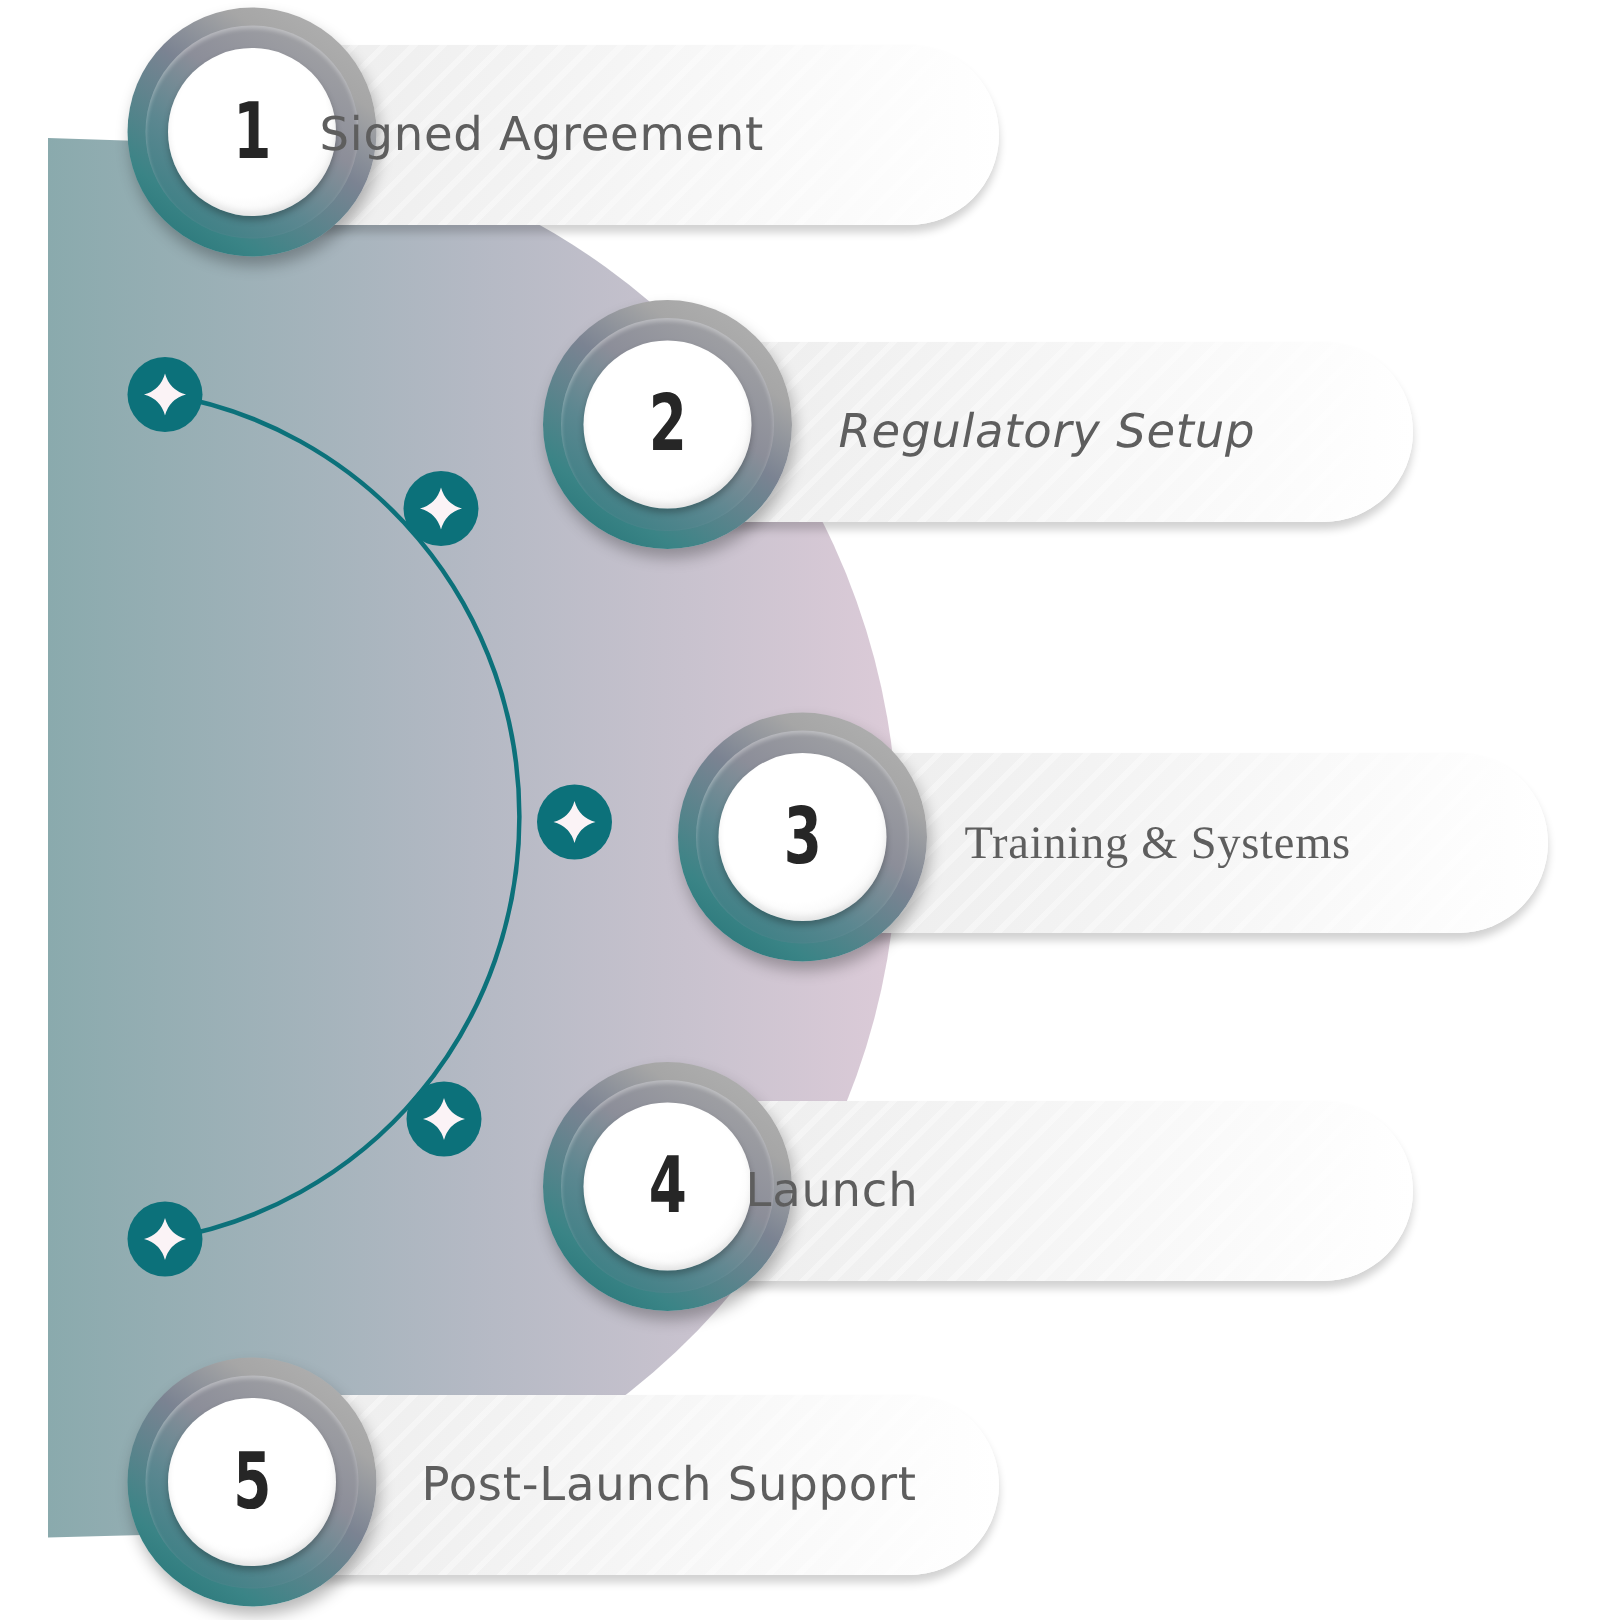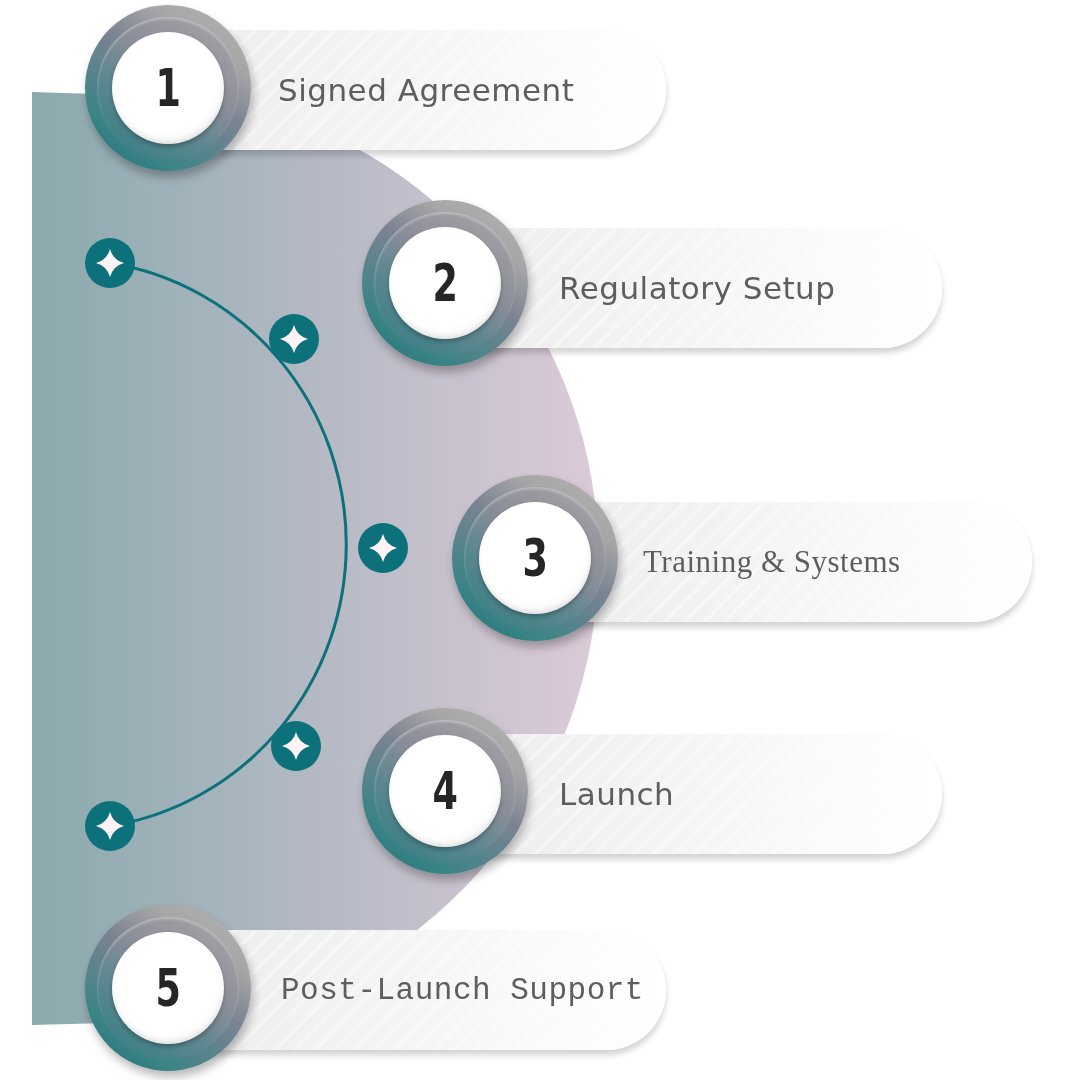"Signed Agreement" span.label { margin-left: 118px -> 53px }
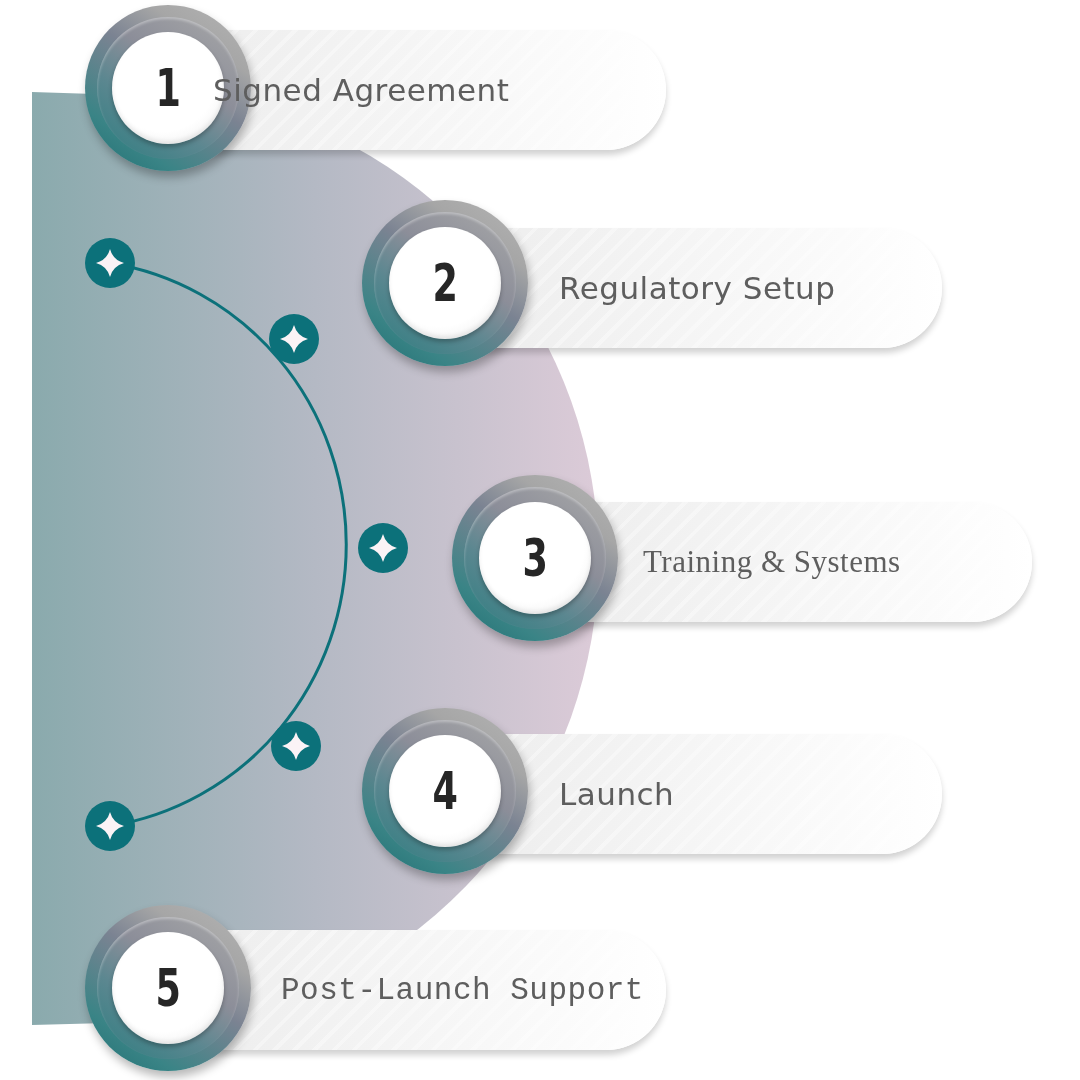"Regulatory Setup" div.card { font-style: none -> italic }
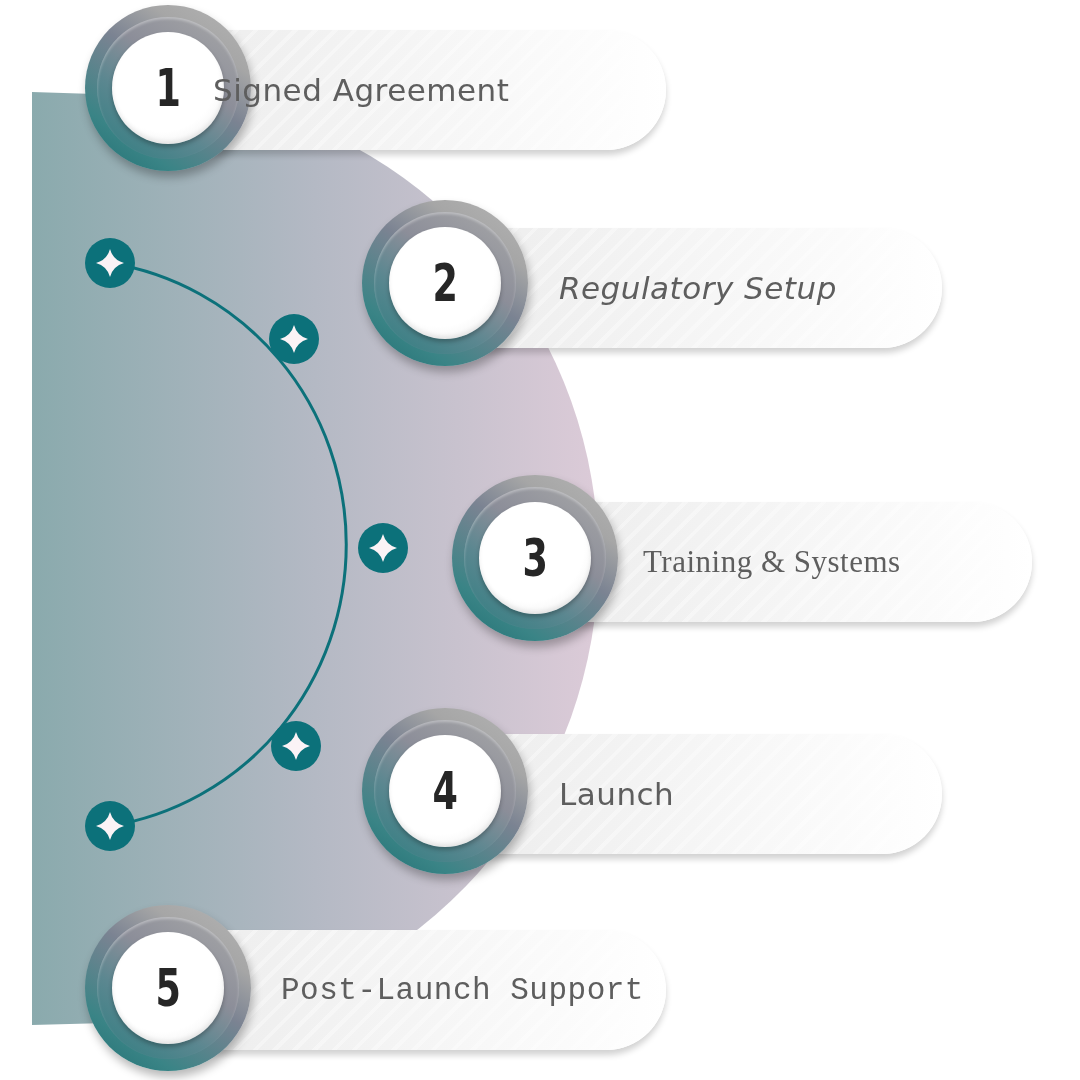"Launch" span.label { margin-left: 119px -> 57px }
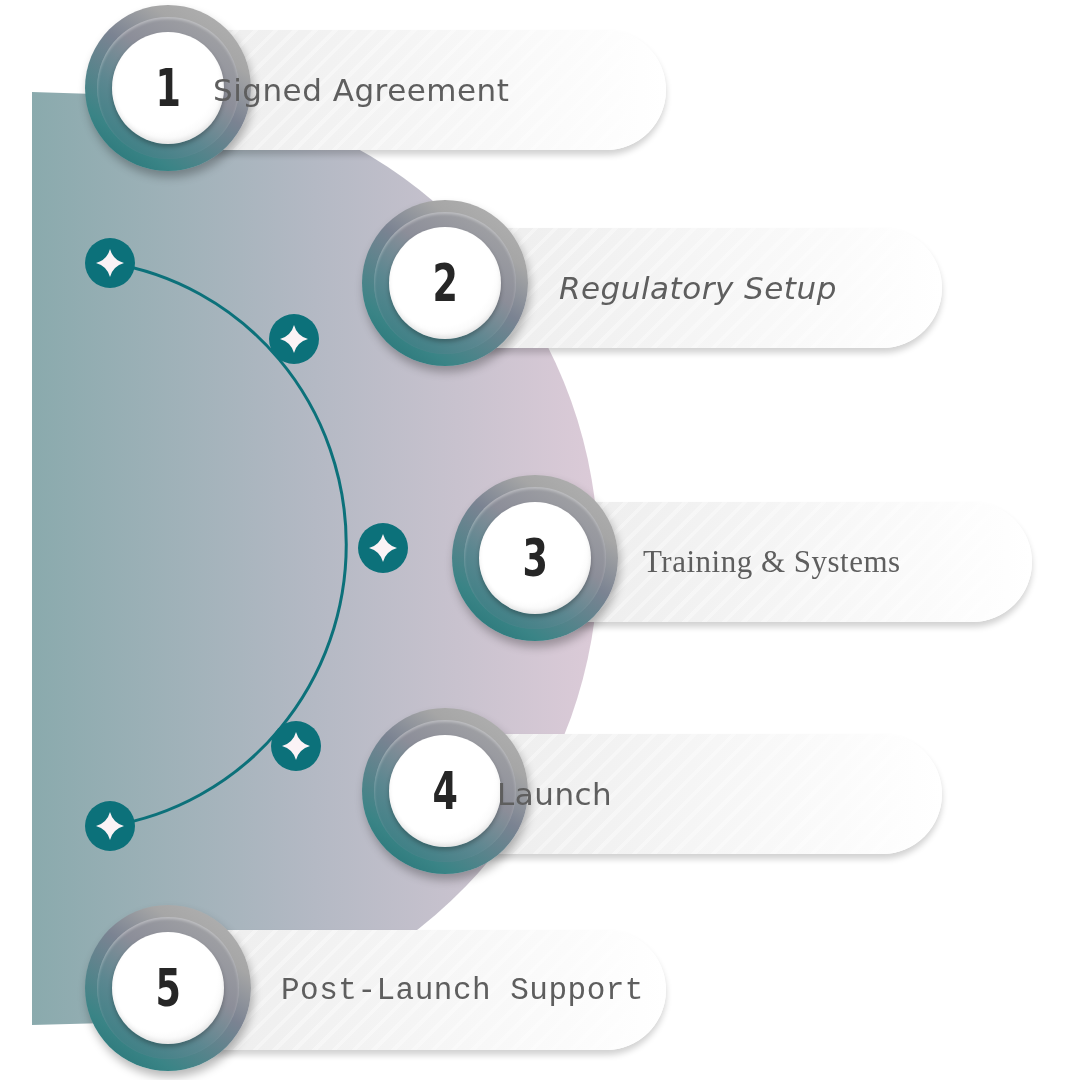"Post-Launch Support" span.label { font-family: Liberation Mono, monospace -> none }
